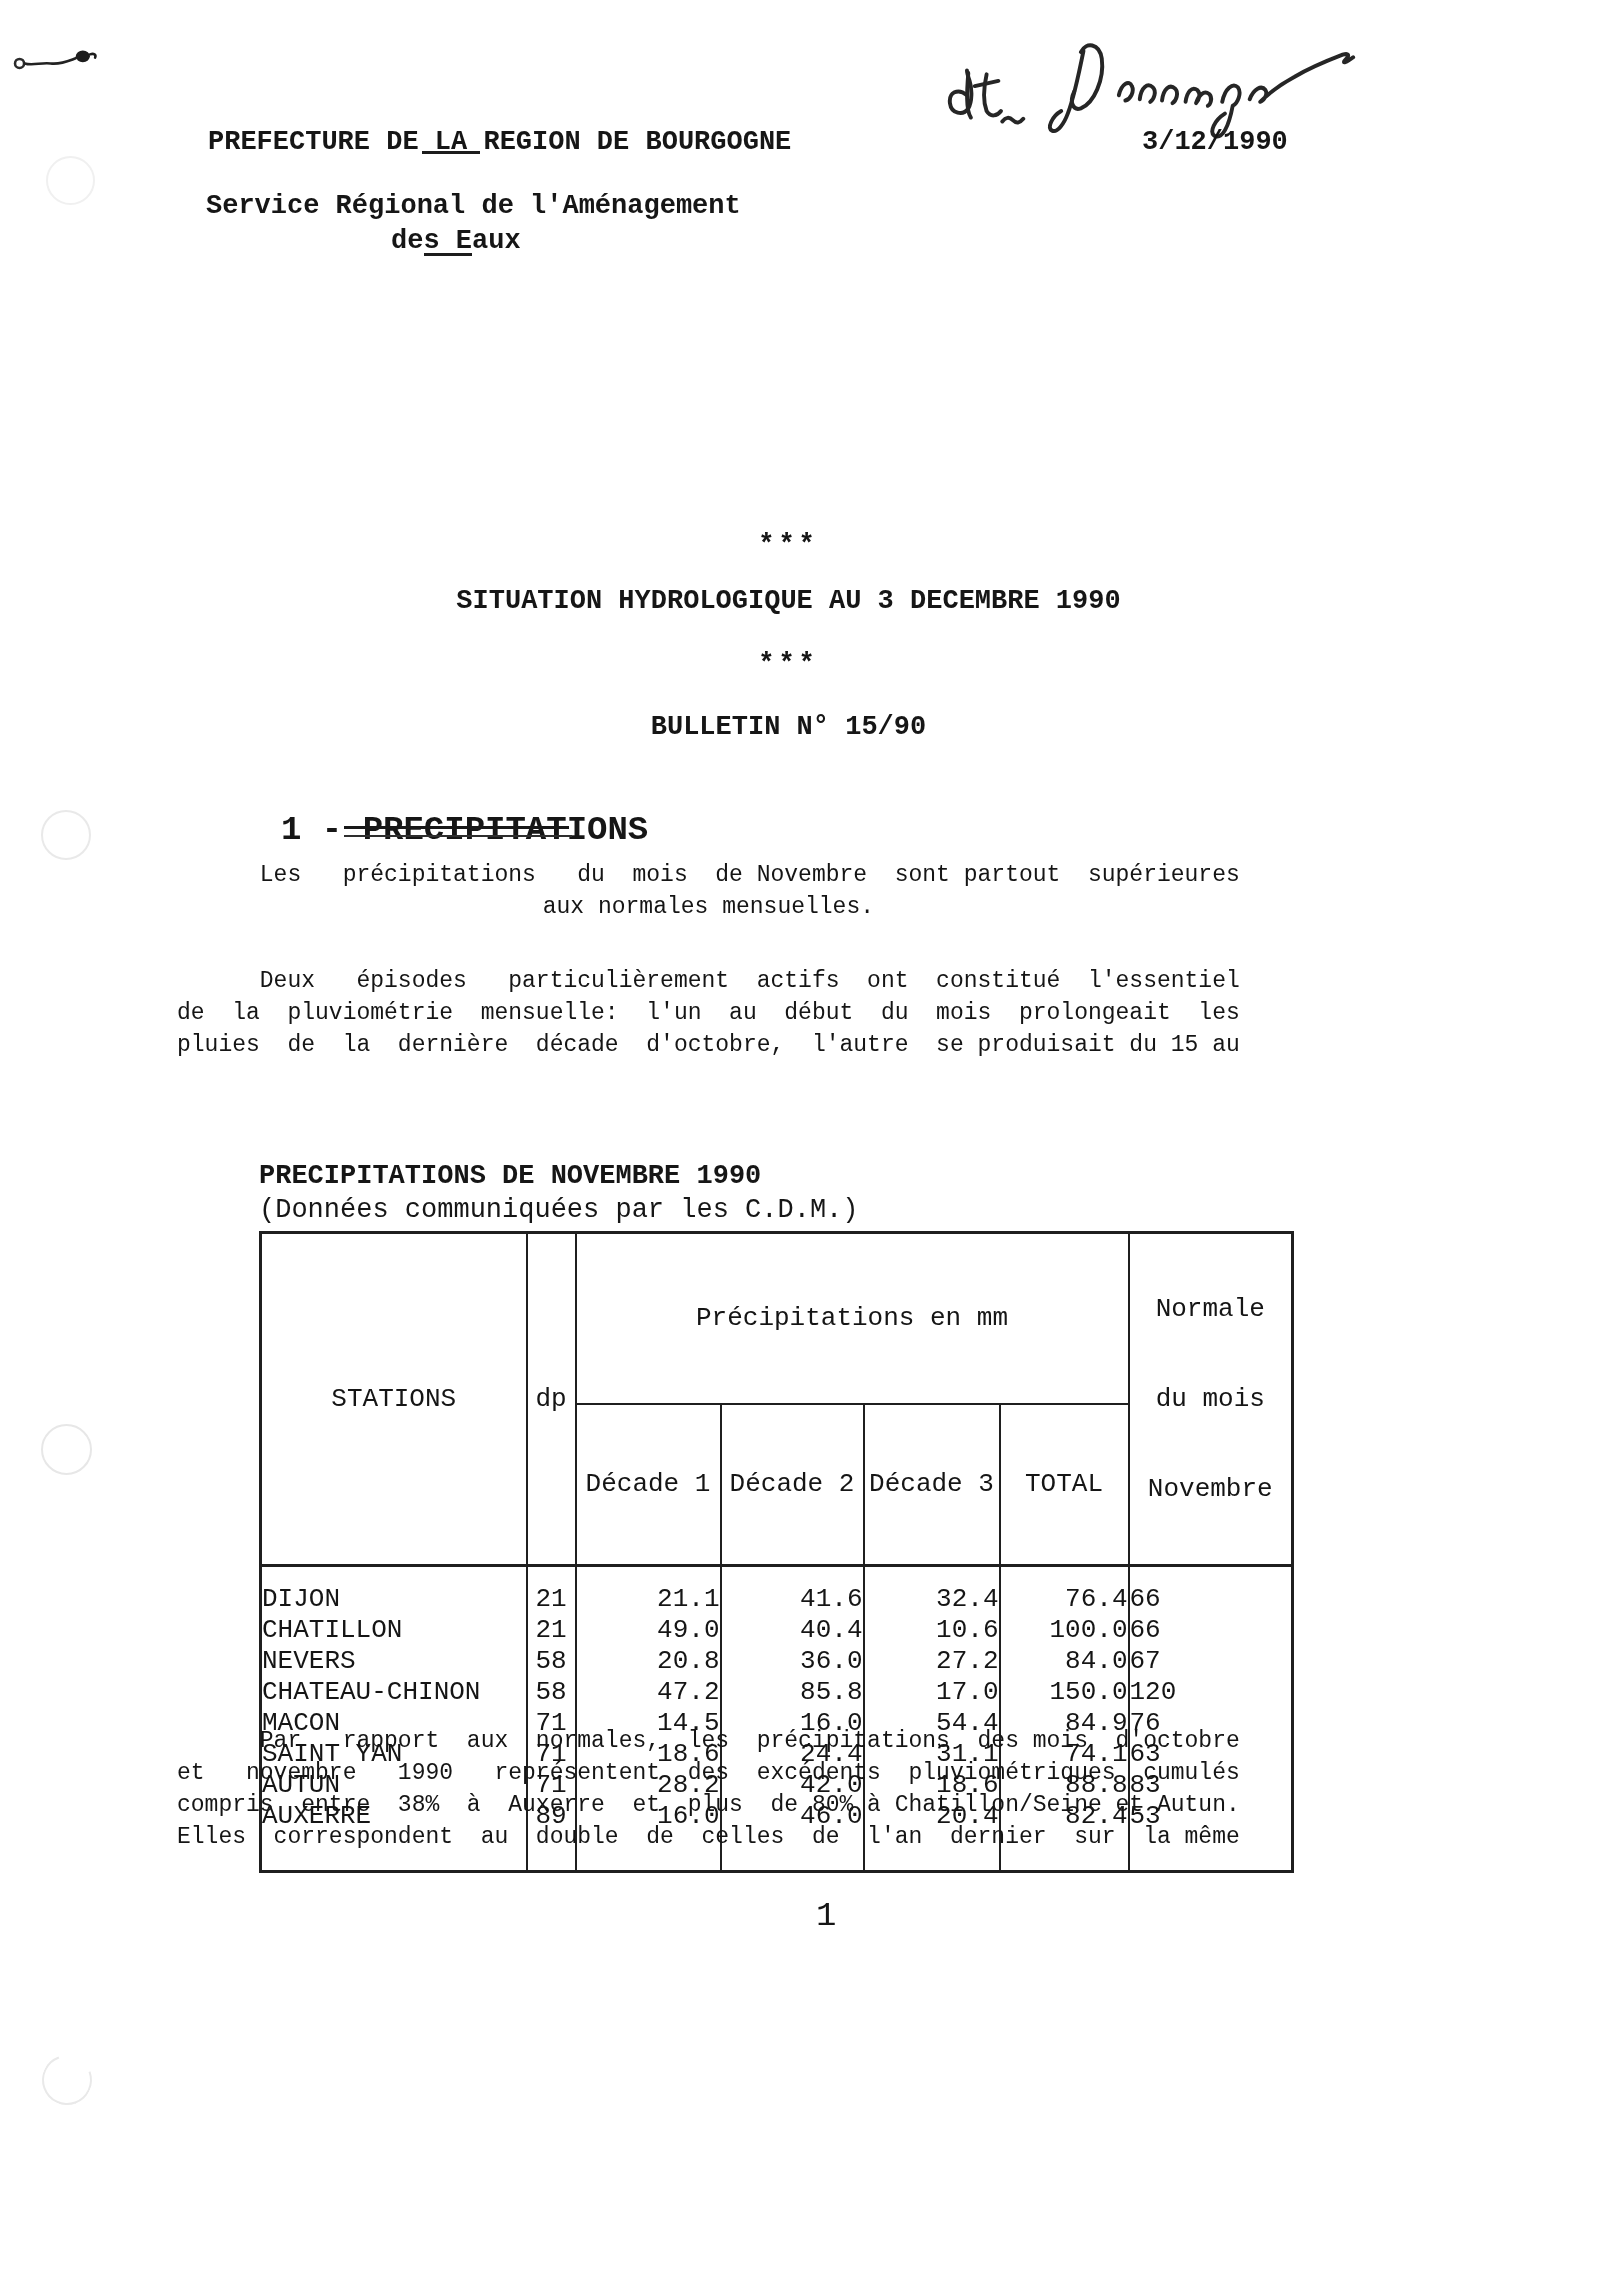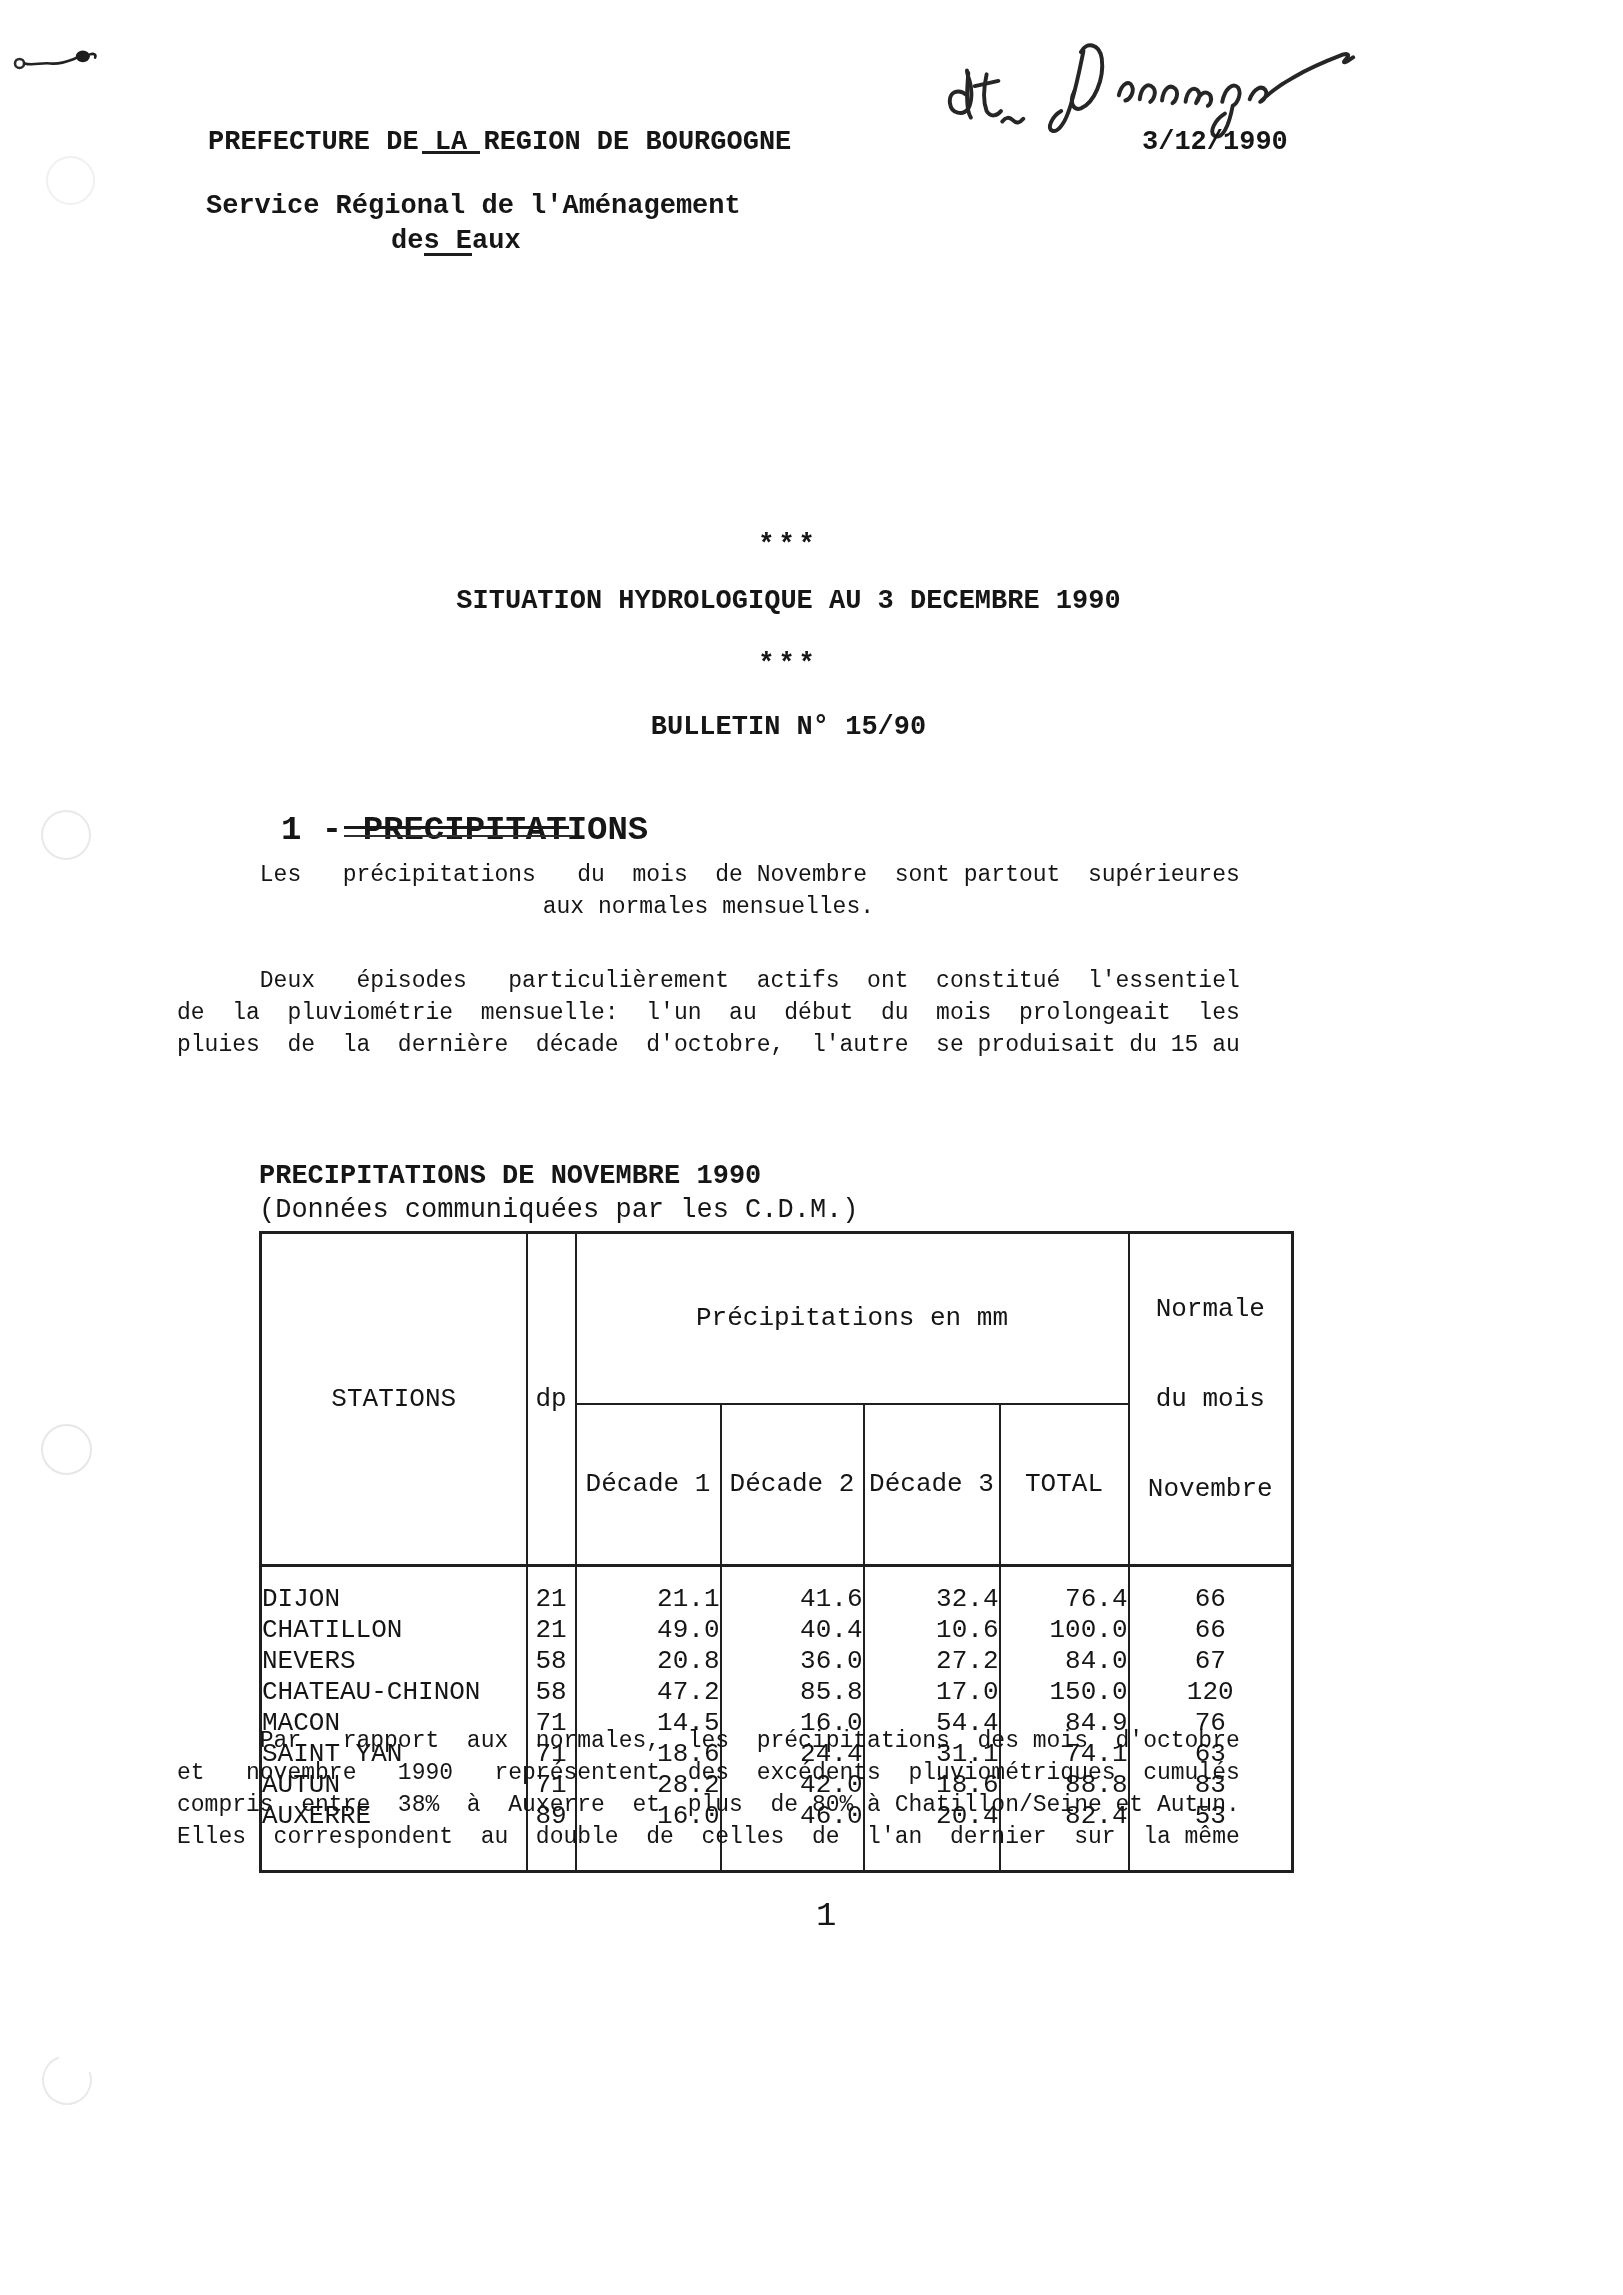"66" .c6 { text-align: center -> left }
